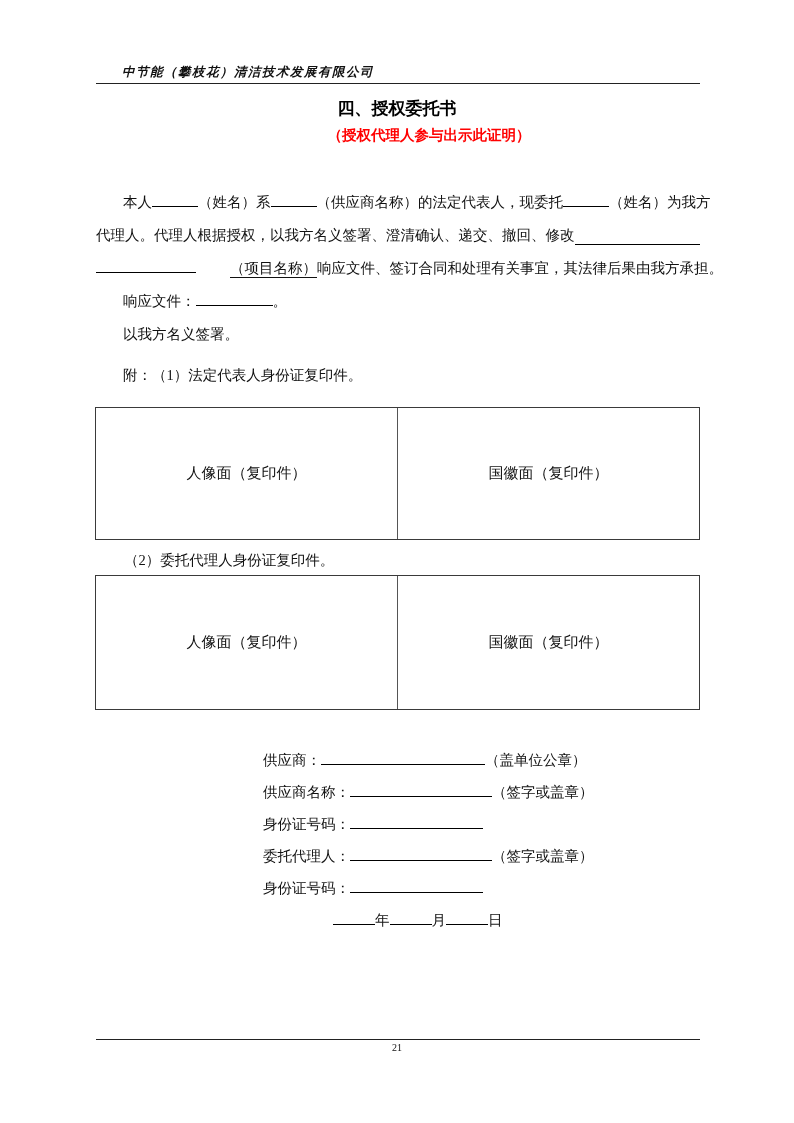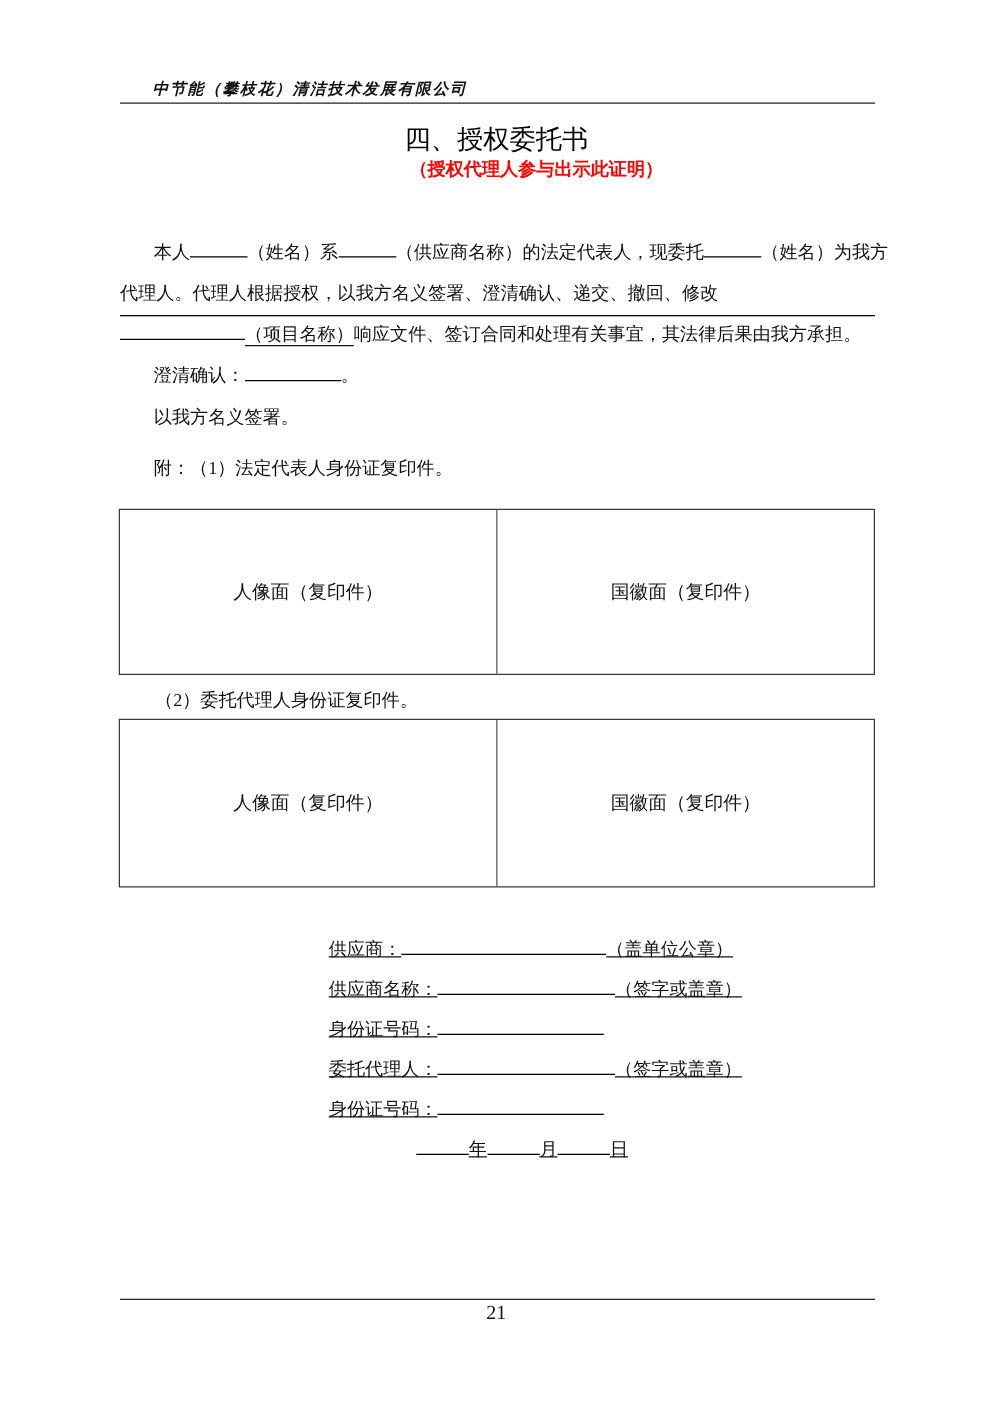"四、授权委托书" .doc-title { font-size: 21px -> 17px; font-weight: normal -> bold }
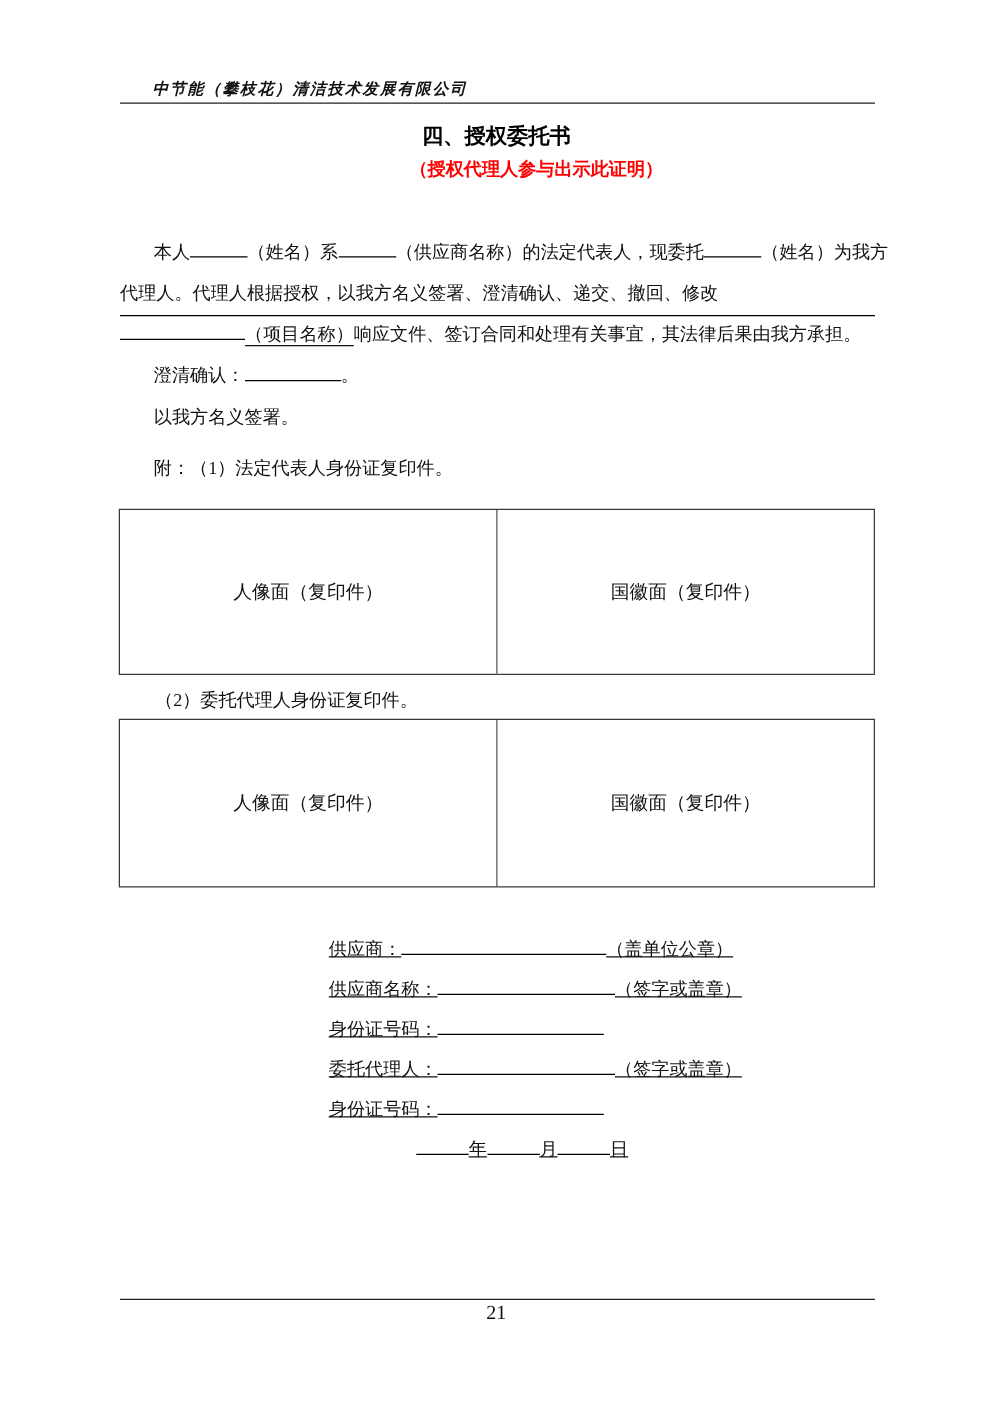"代理人。代理人根据授权，以我方名义签署、澄清确认、递交、撤回、修改" .flexline { flex-direction: column -> none }
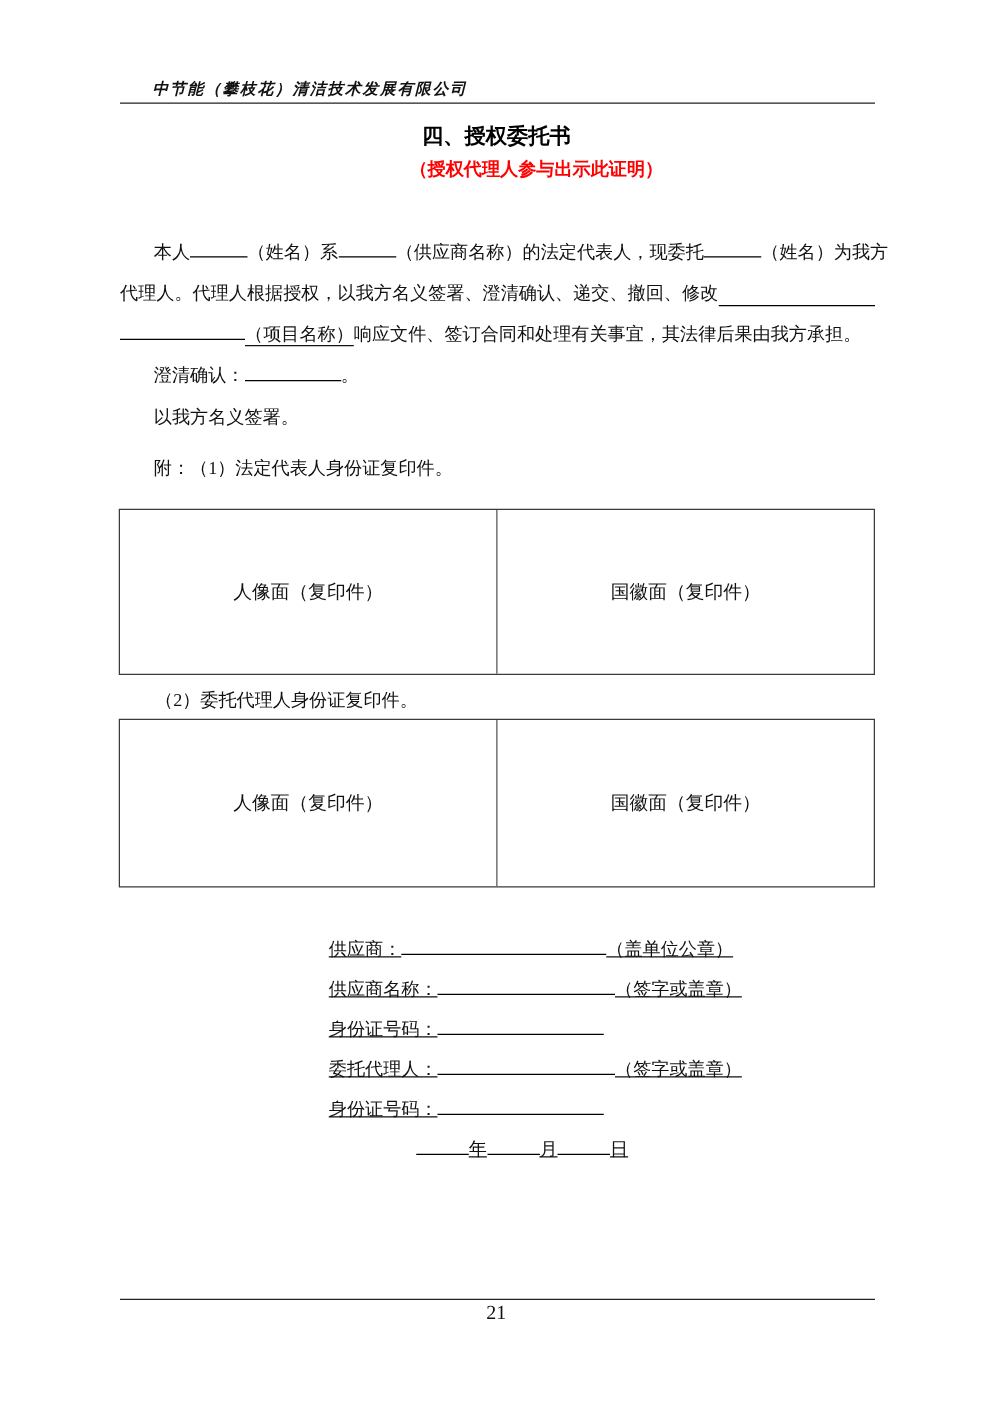"（项目名称）" .ul { margin-left: none -> 34px }
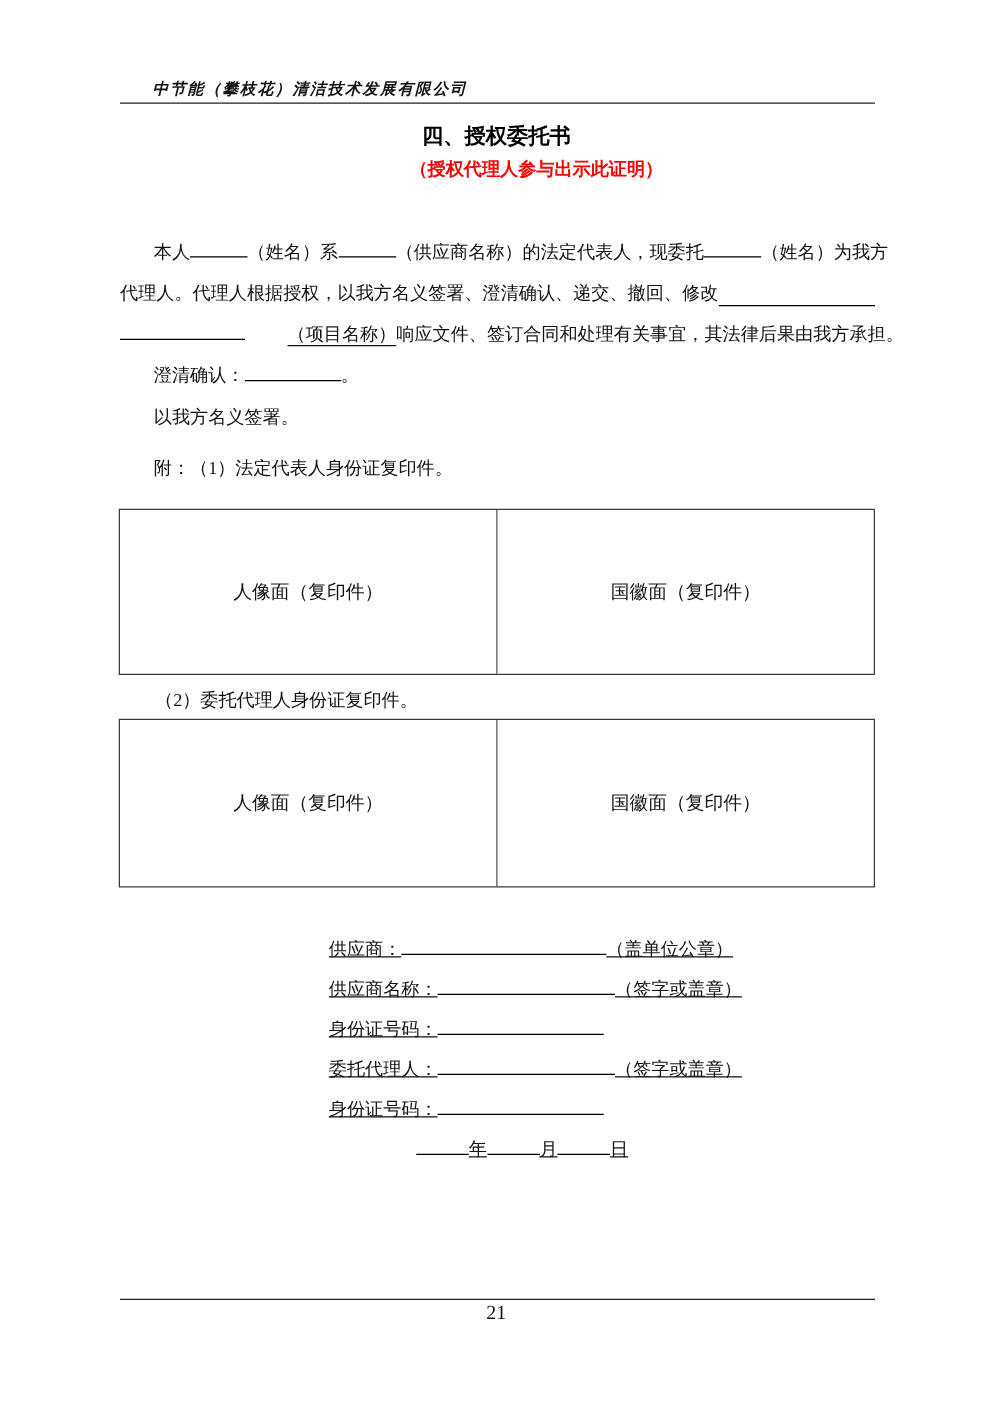"澄清确认：" span { text: 澄清确认 -> 响应文件 }
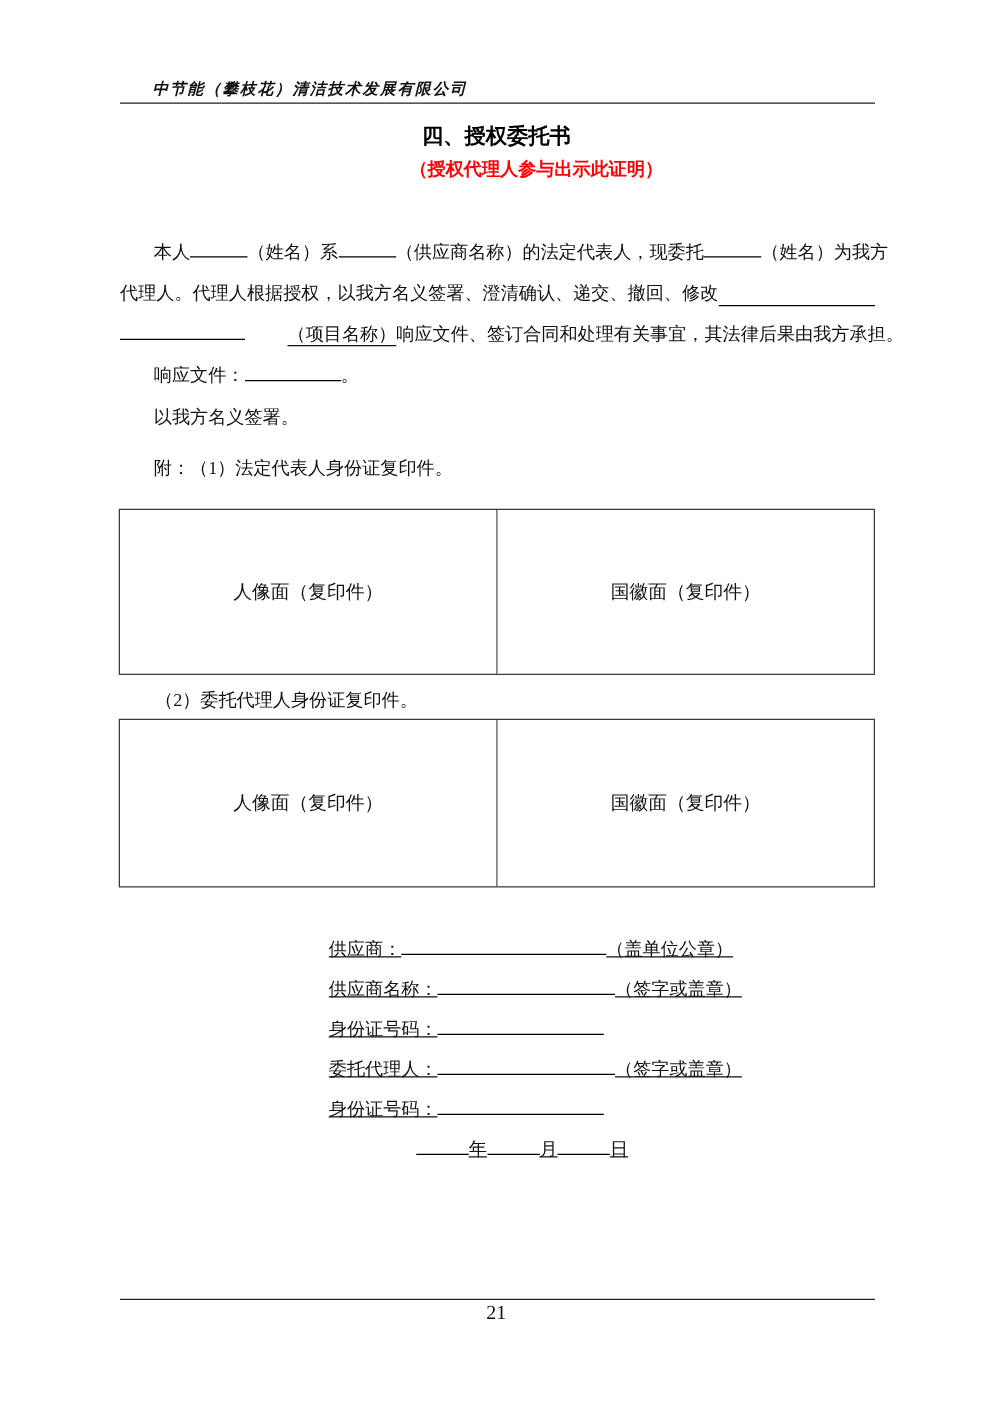"供应商： （盖单位公章）" .sig { text-decoration: underline -> none }
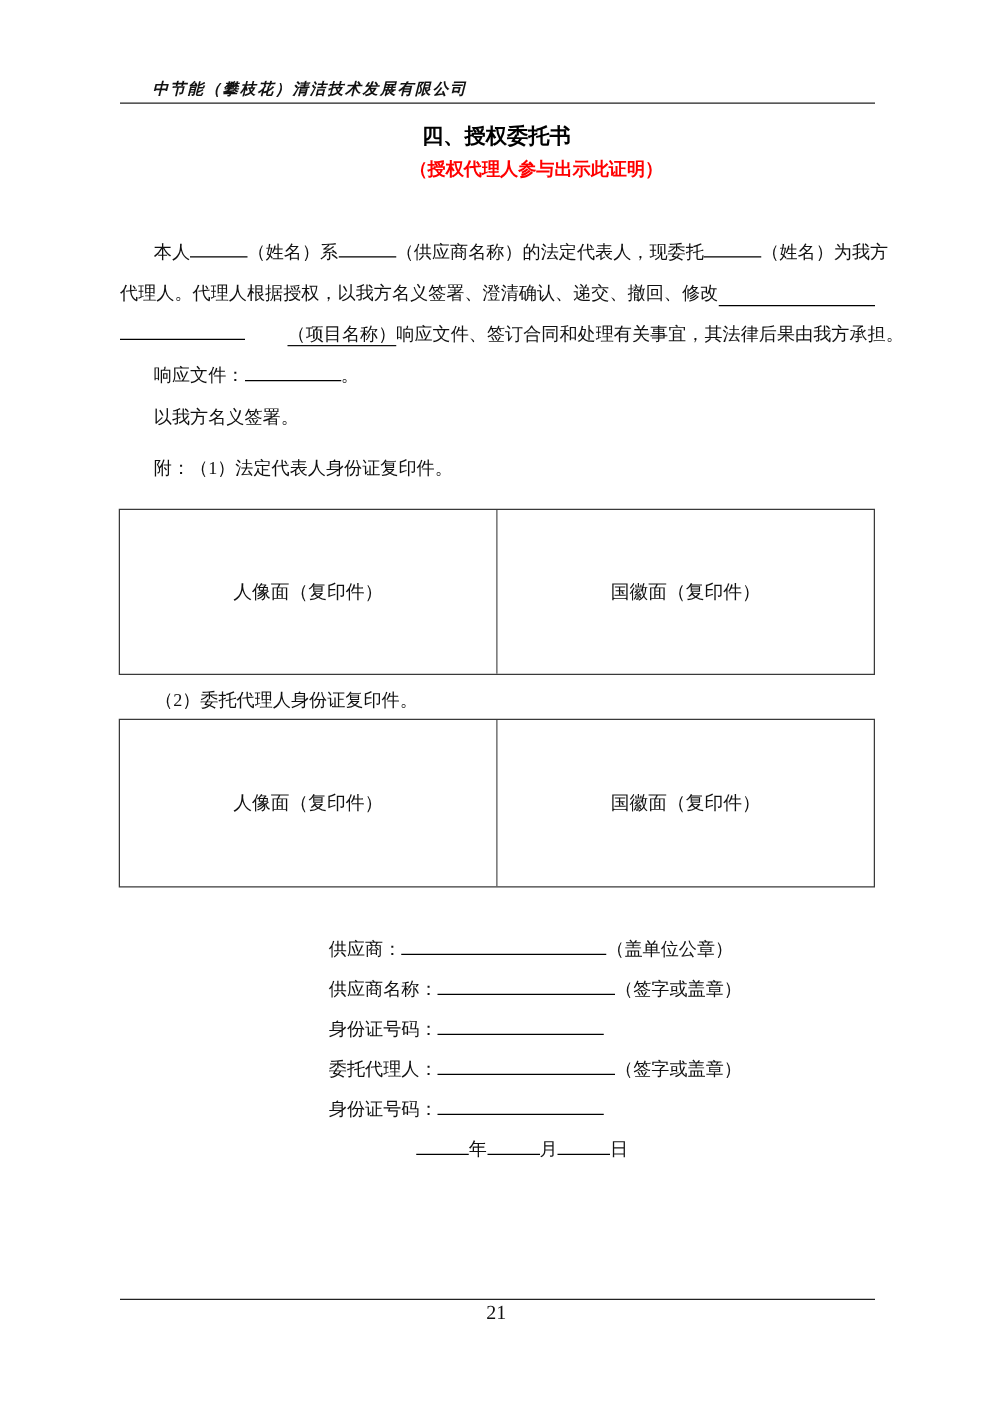"21" .page-num { font-size: 16px -> 10px }
